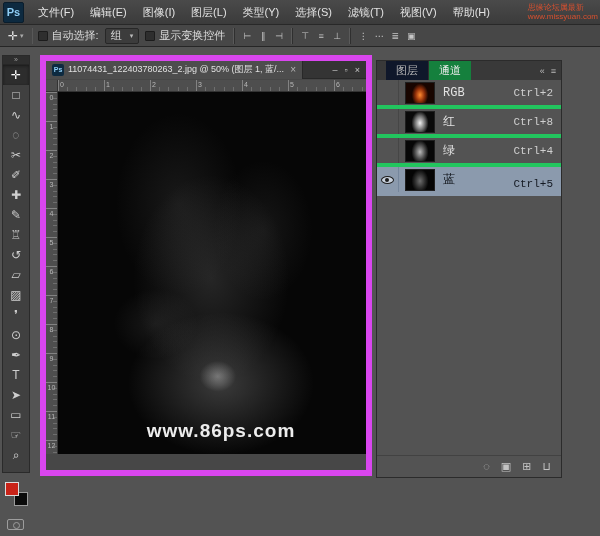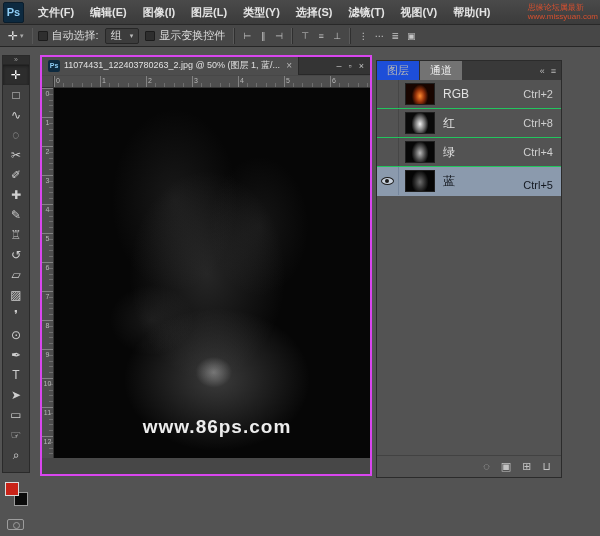"文件(F)" .menu-item { font-weight: bold -> none }
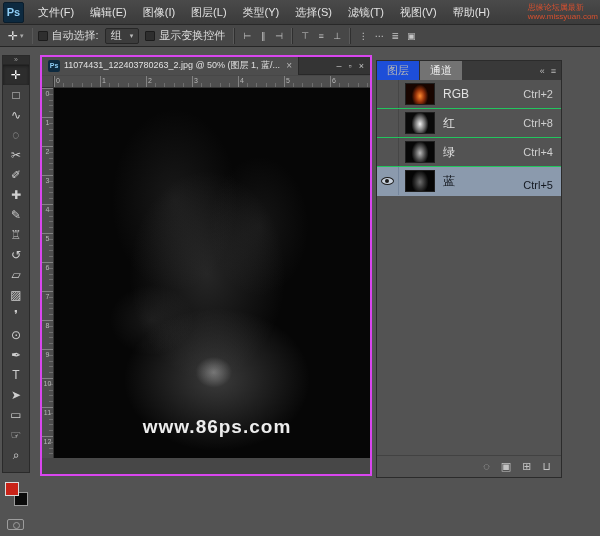"11074431_122403780263_2.jpg @ 50% (图层 1," .doc-window { border: 2px solid #d946ef -> 6px solid #d946ef }
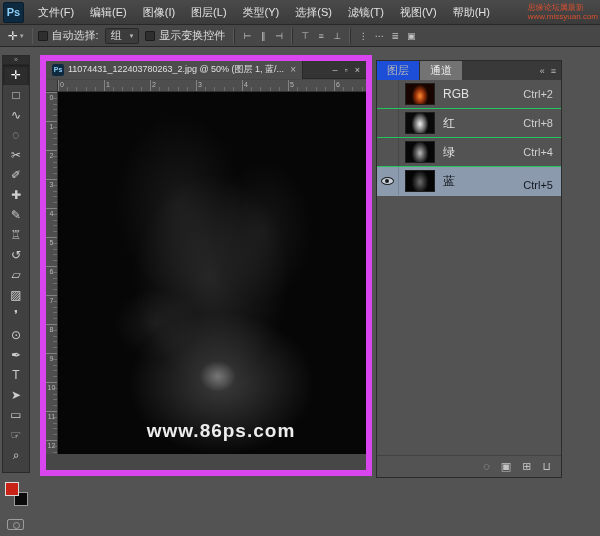"图层" .panel-tab.inactive { background: #1d4ed8 -> #0f172a; margin-left: none -> 9px }
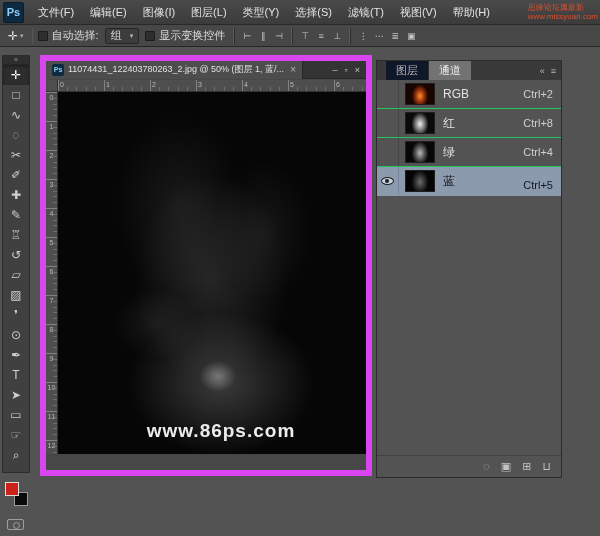"通道" .panel-tab.active { background: #737373 -> #15803d }
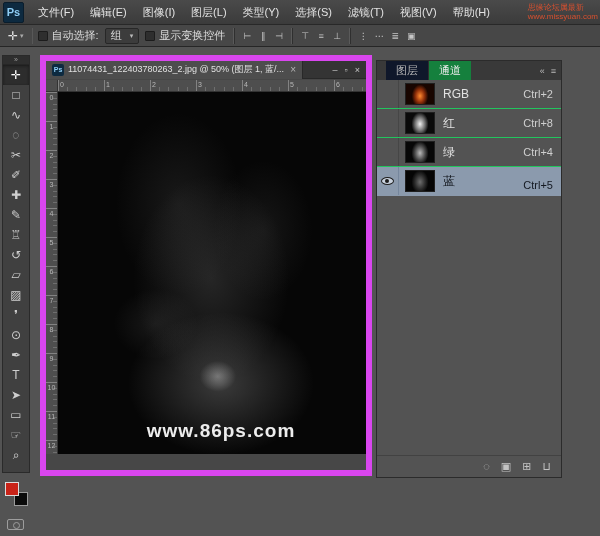"RGB" .channel-row { border-bottom: 1px solid #22c55e -> 4px solid #22c55e; font-family: none -> Liberation Mono, monospace }
